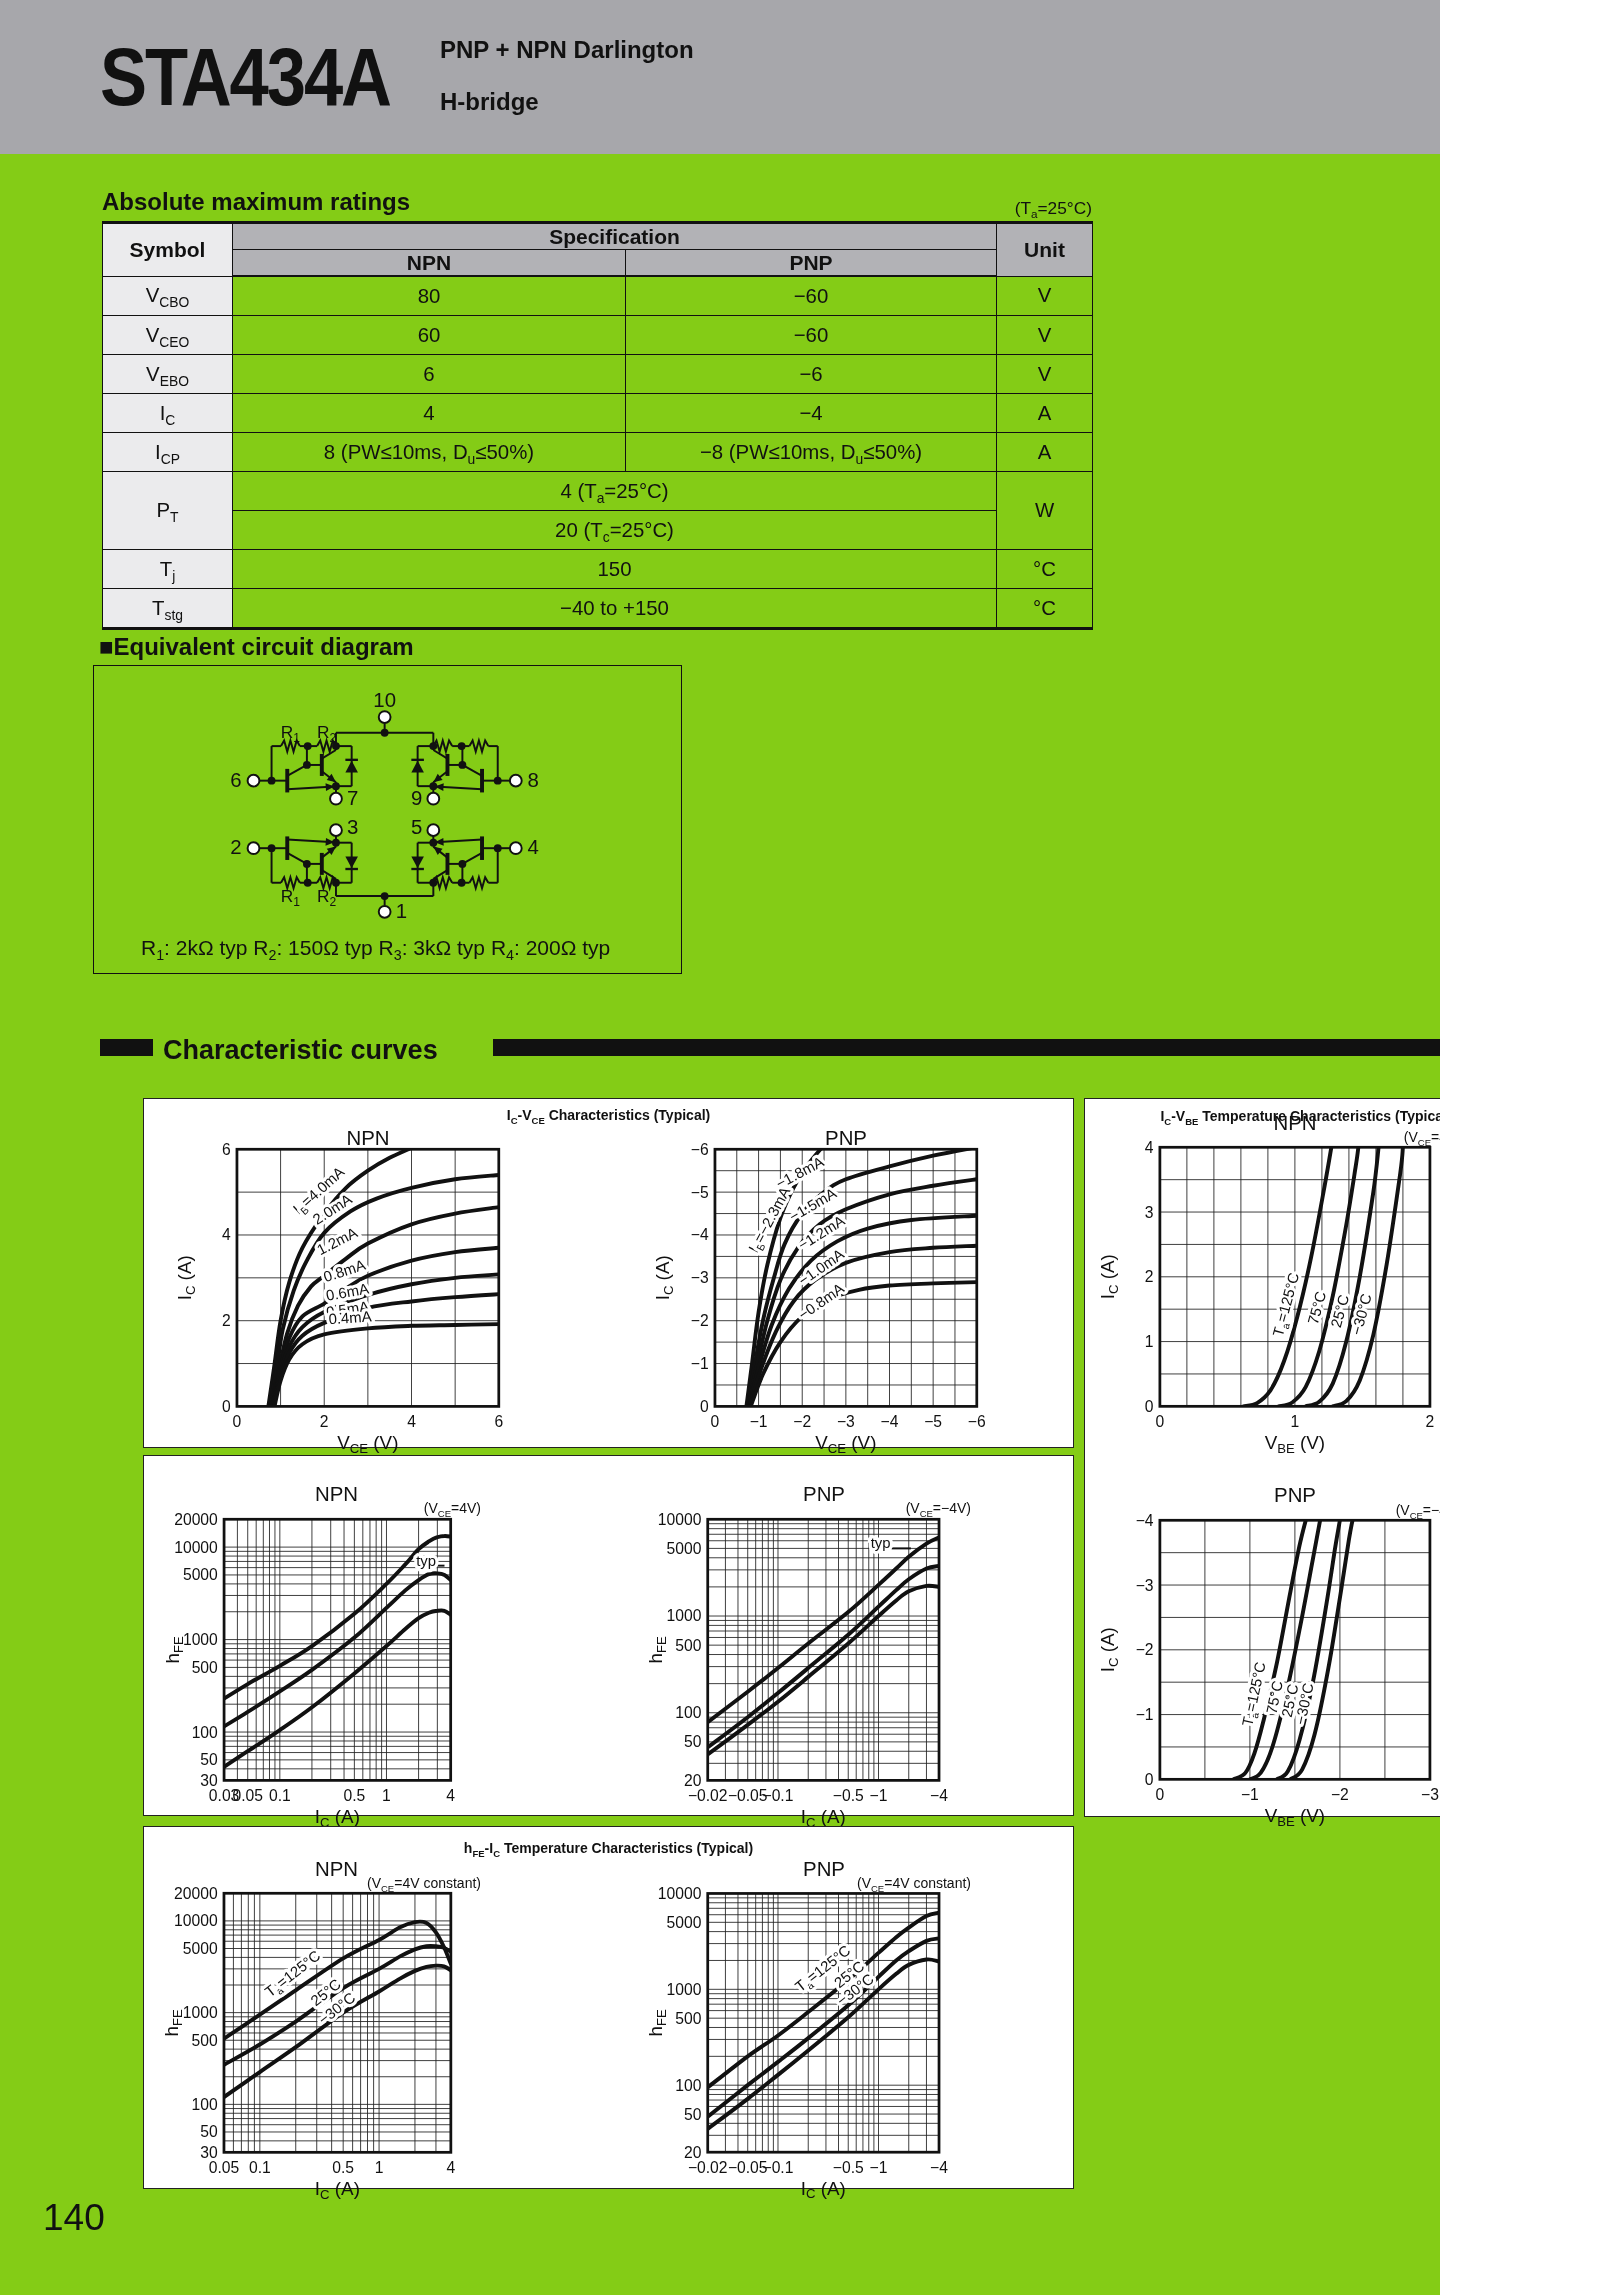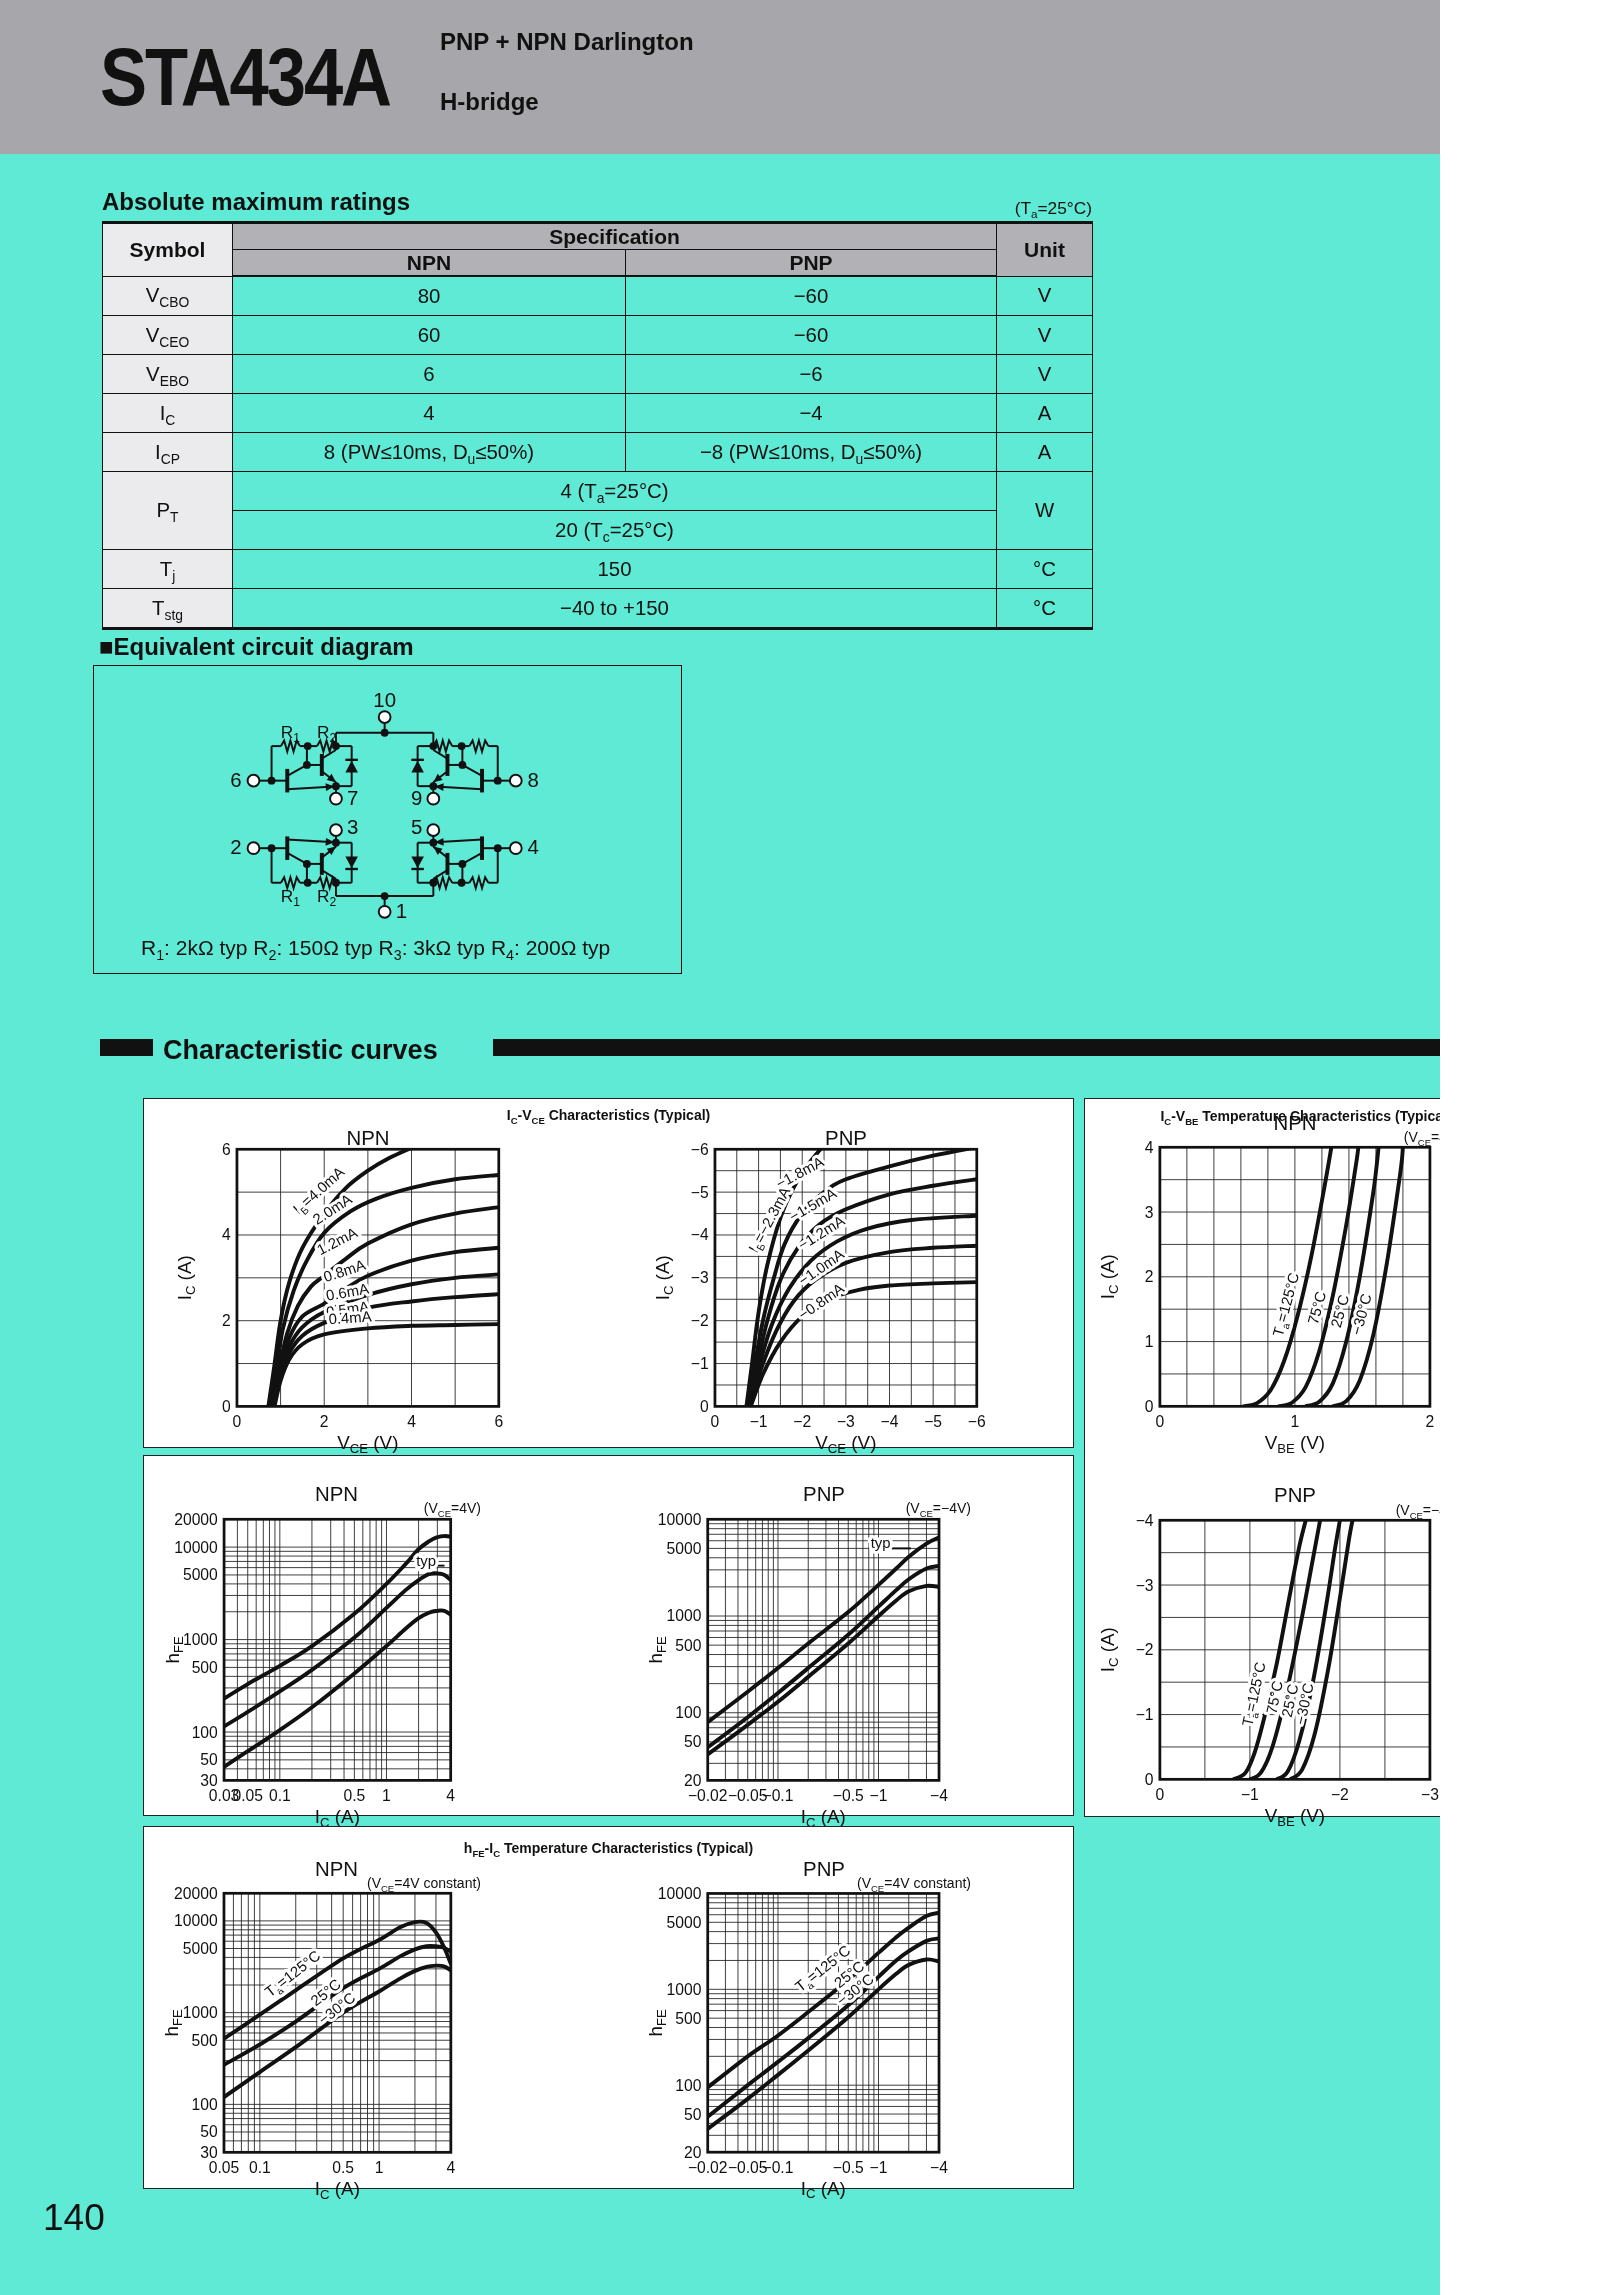"STA434A" .page { background: #5eead4 -> #84cc16 }
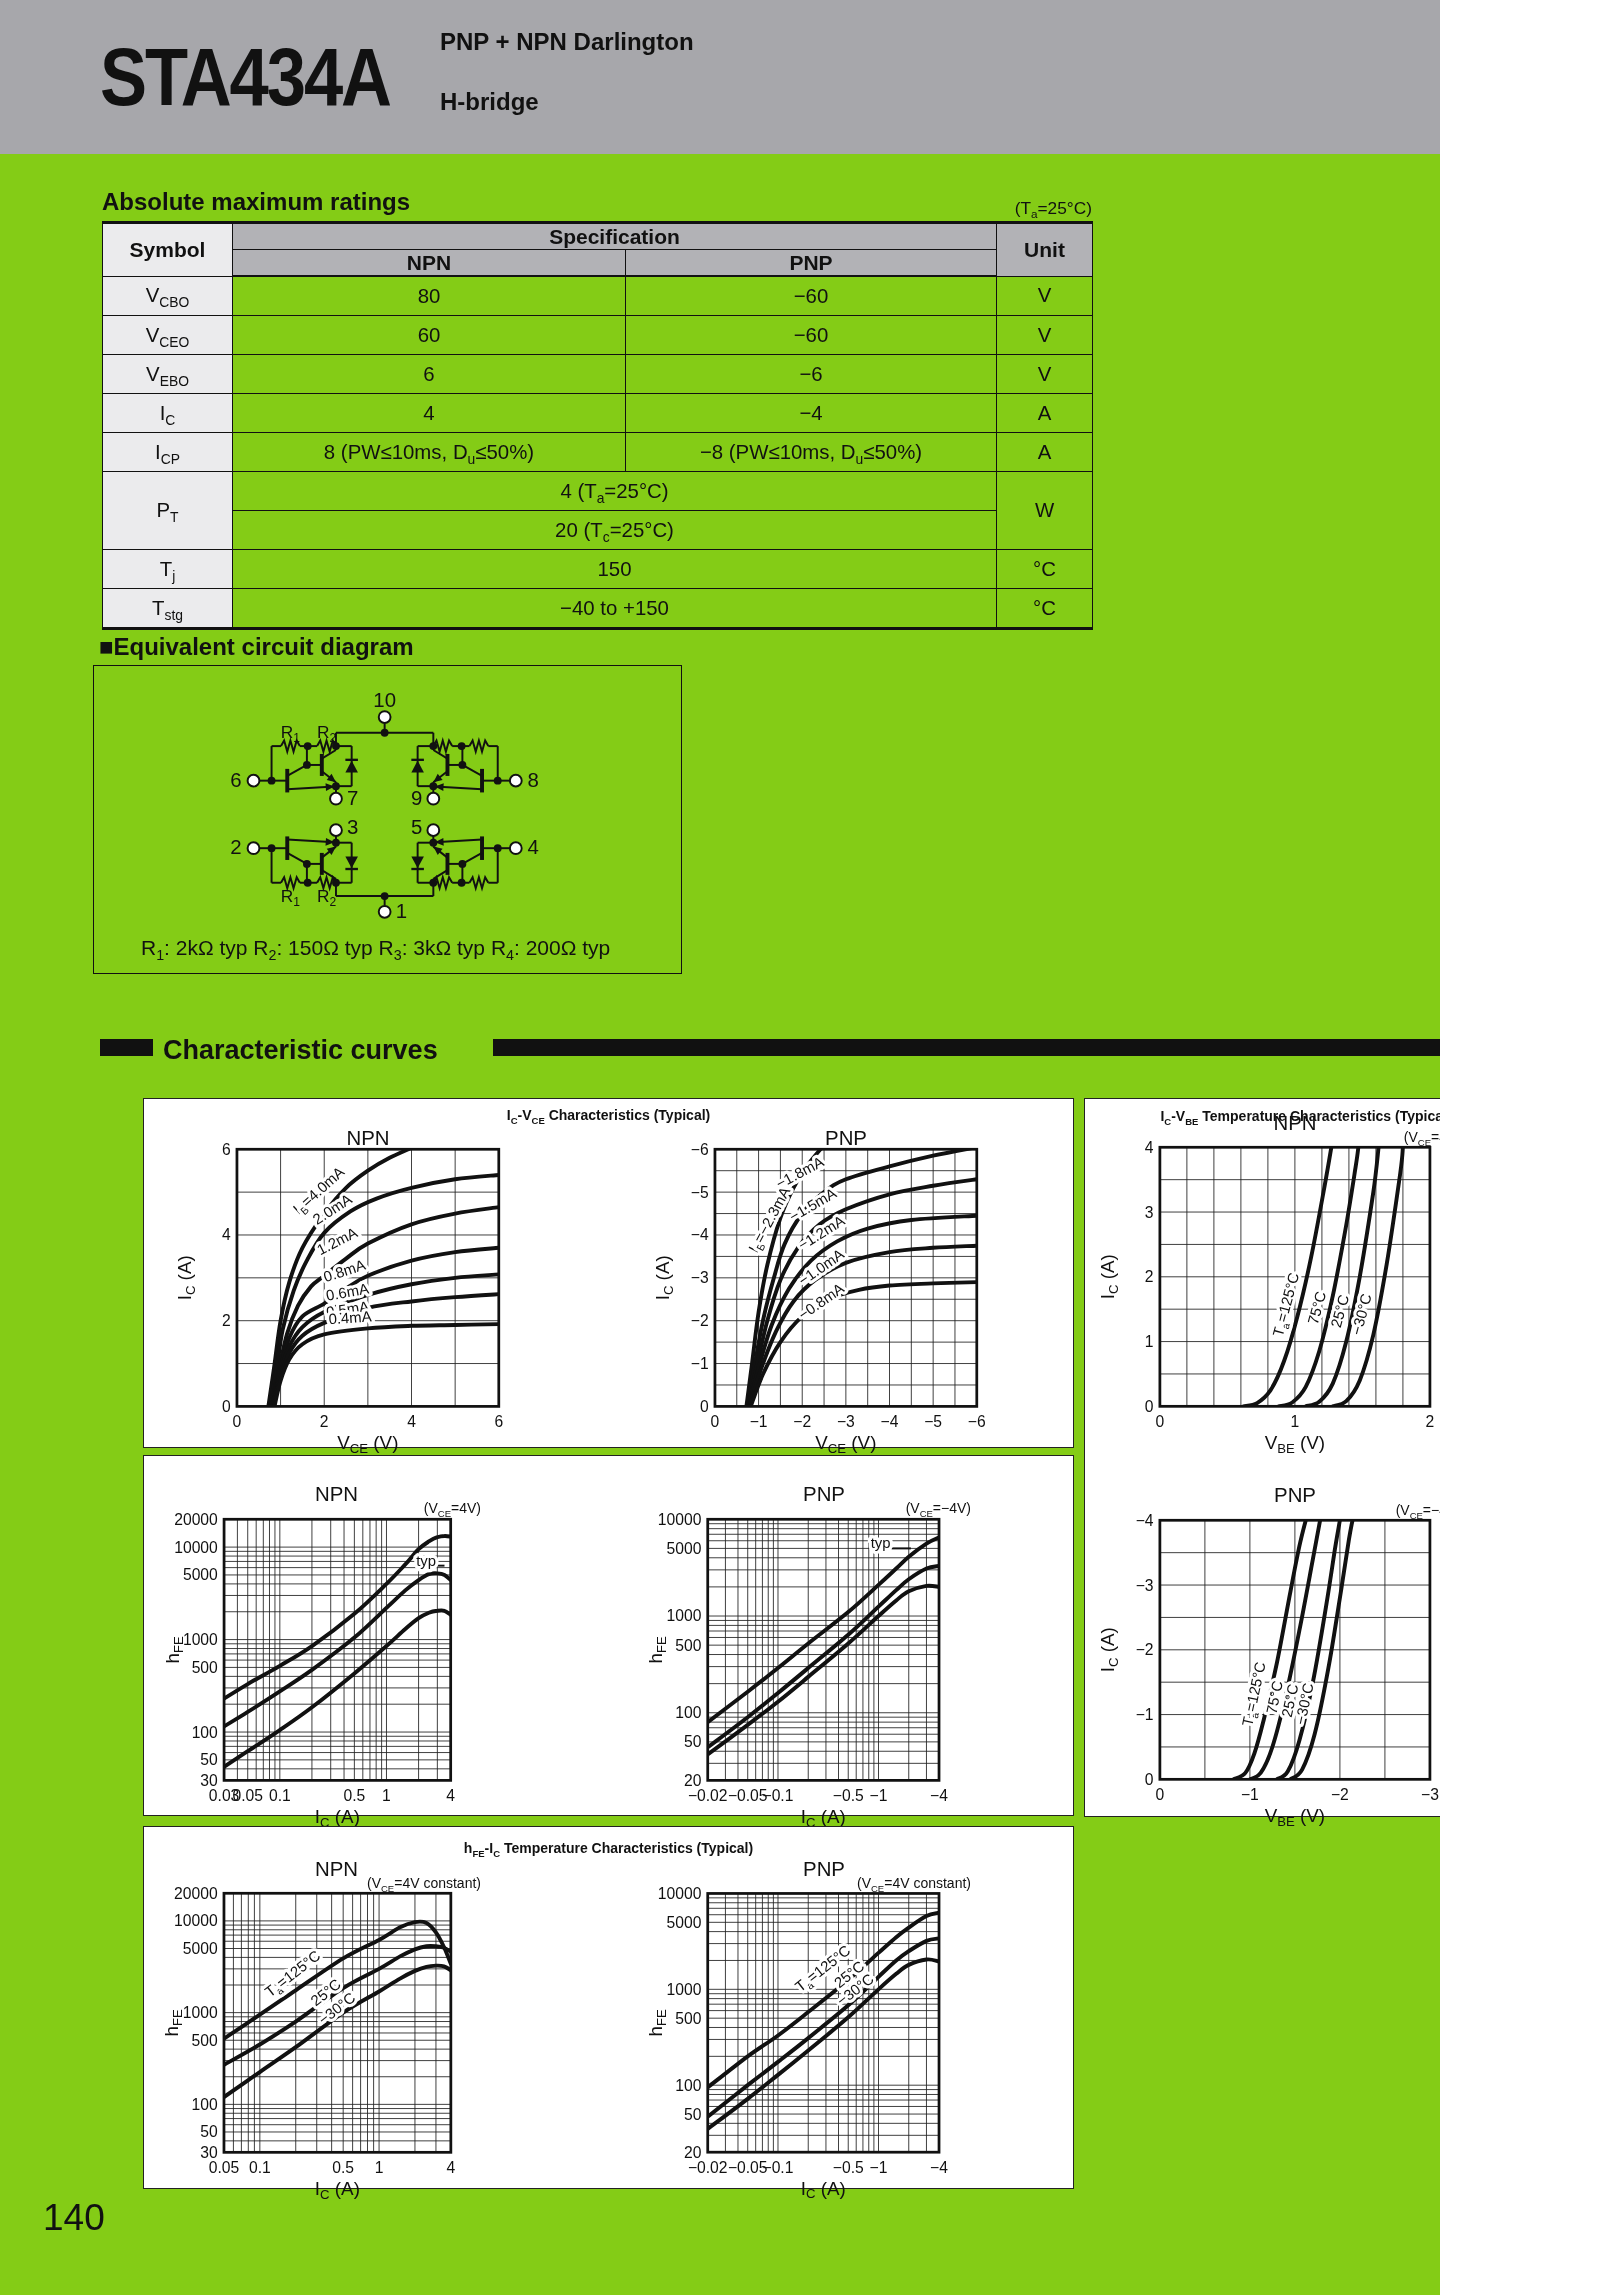"PNP + NPN Darlington" .sub1 { top: 28px -> 36px }
